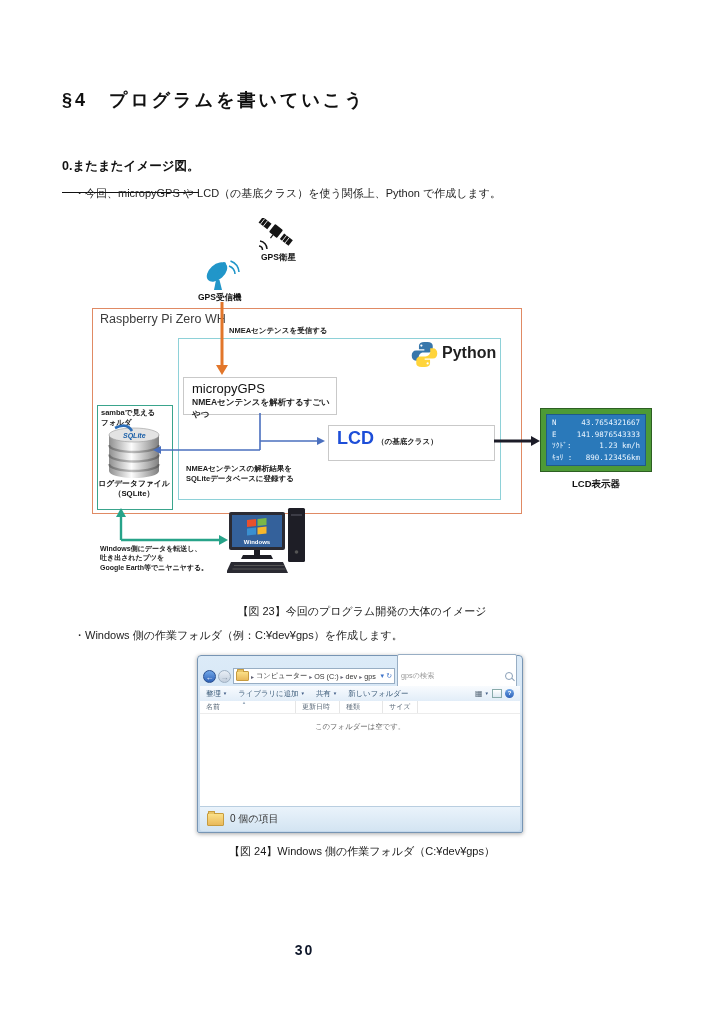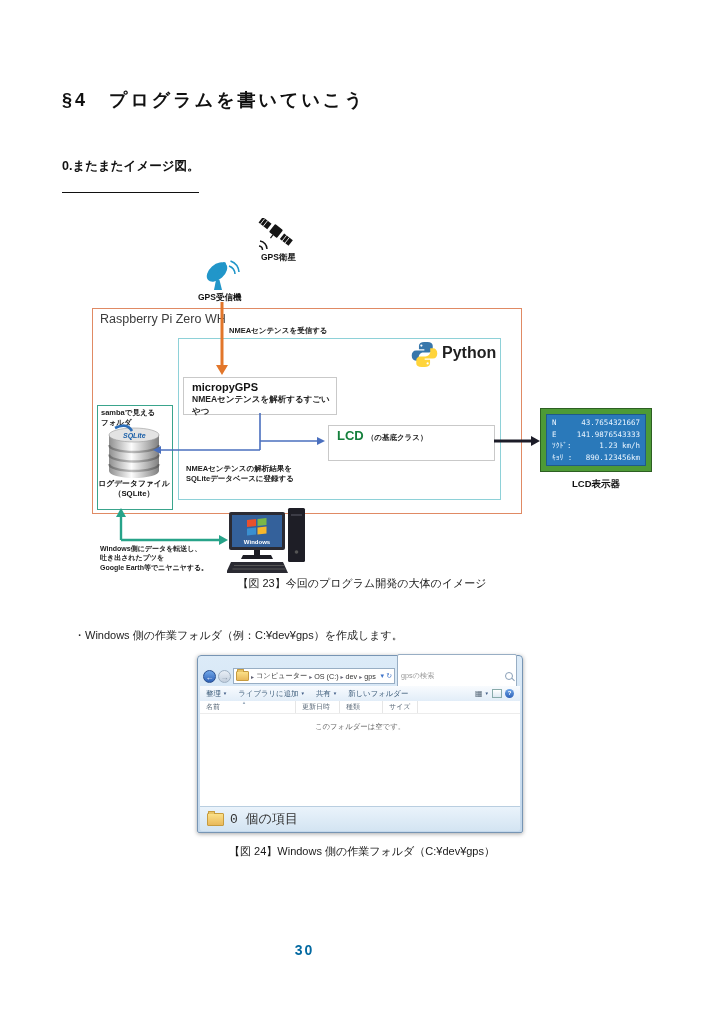"・今回、micropyGPS や" div.abs { html: none -> <div>・今回、micropyGPS や LCD（の基底クラス）を使う関係上、Python で作成します。</div> }
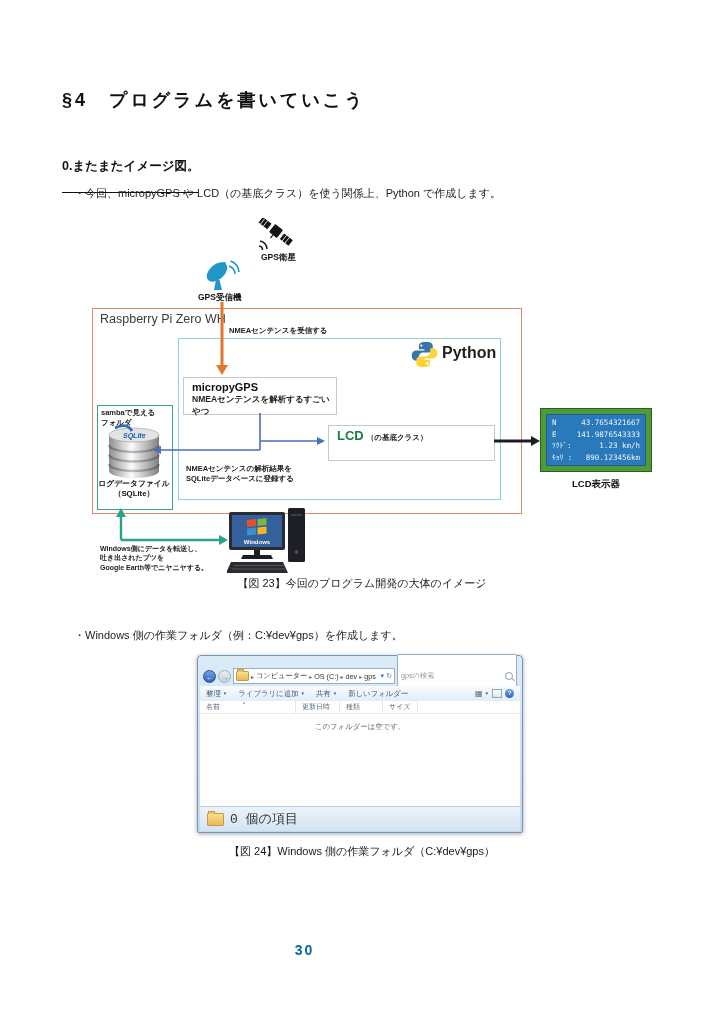"micropyGPS" .mgps-title { font-size: 11px -> 13px; font-weight: bold -> normal }
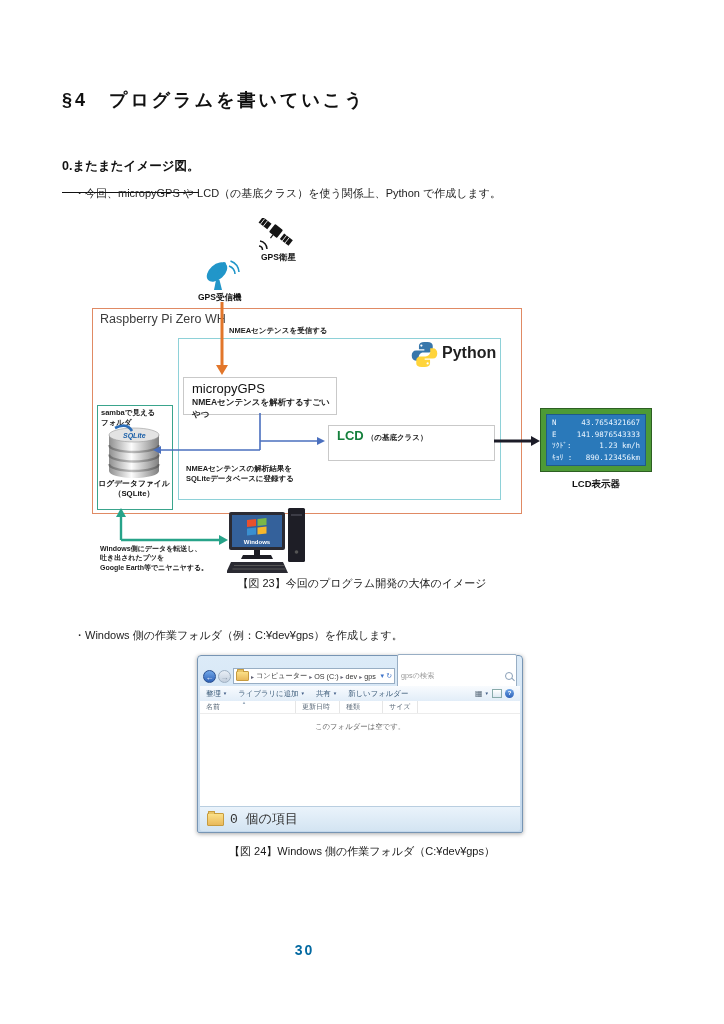"LCD" .lcd-box-title { color: #15803d -> #1d4ed8; font-size: 13px -> 18px }
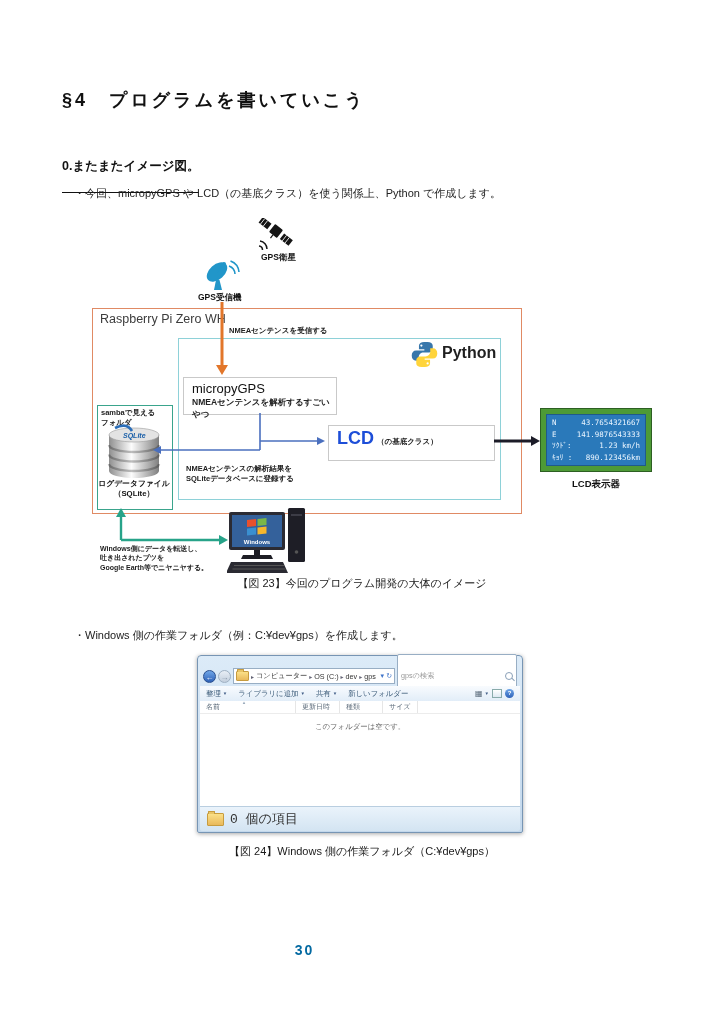"【図 23】今回のプログラム開発の大体のイメージ" div.abs { top: 576px -> 604px }
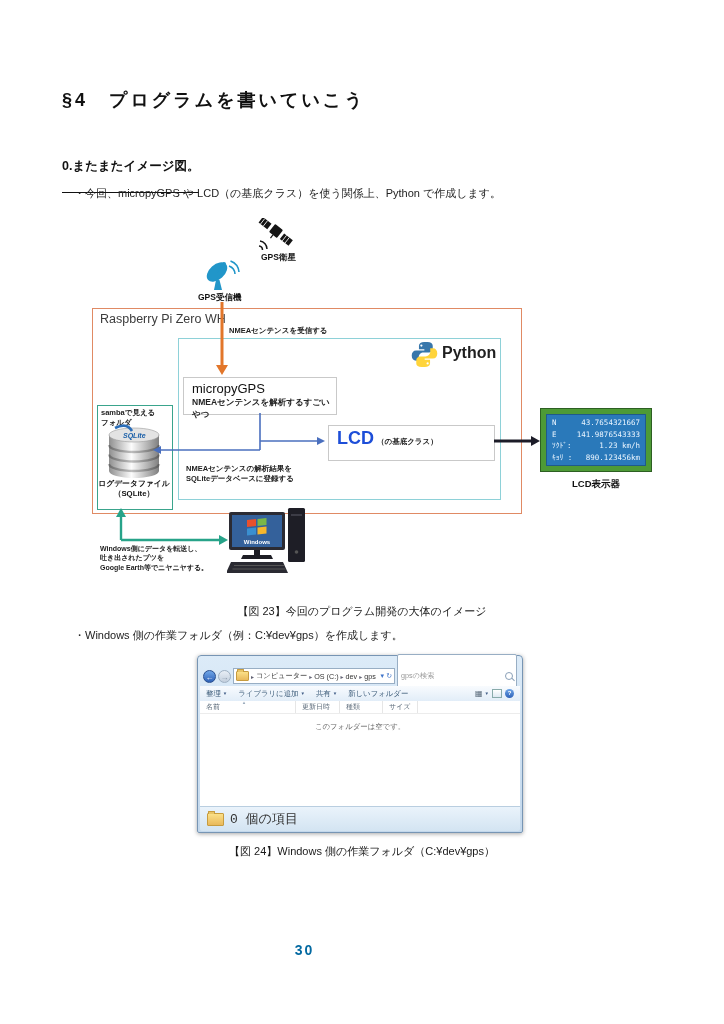"0 個の項目" .status-text { font-family: Liberation Mono, monospace -> none; font-size: 13px -> 10px }
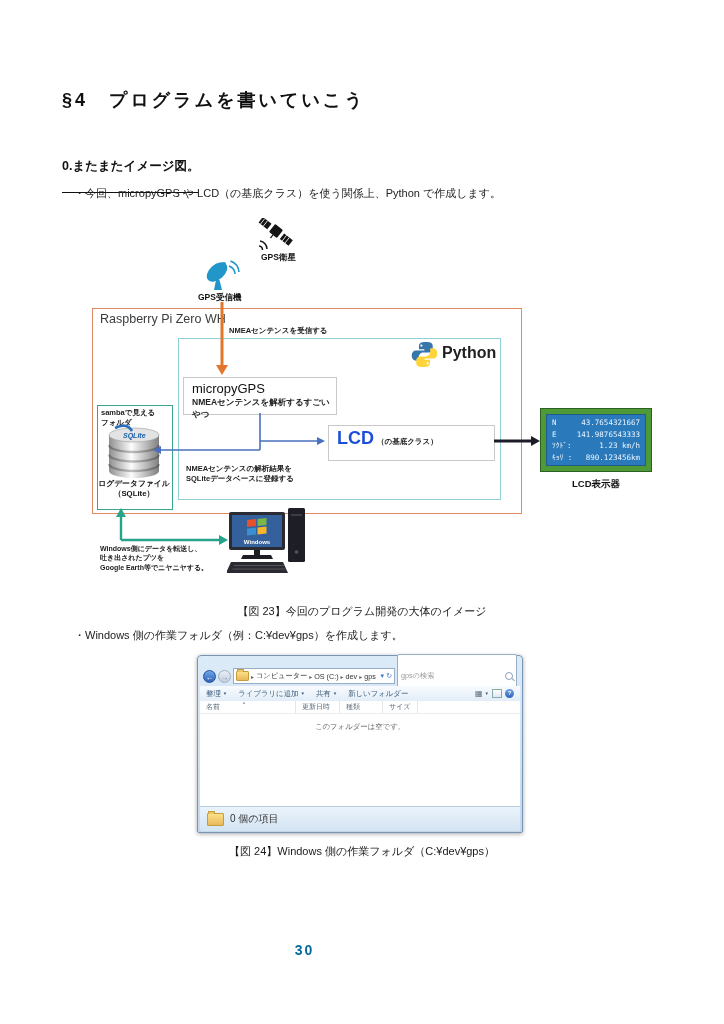"30" .pagenum { color: #0369a1 -> #0f172a }
